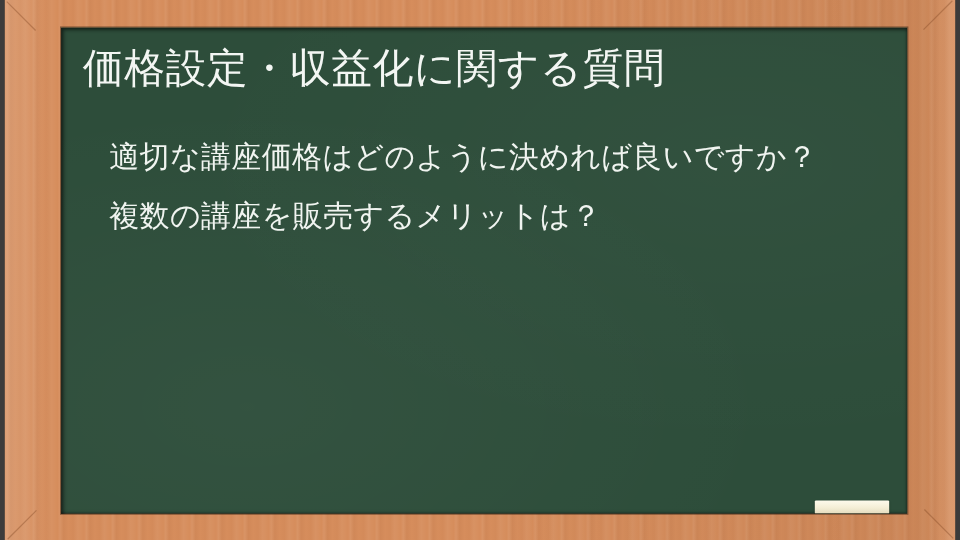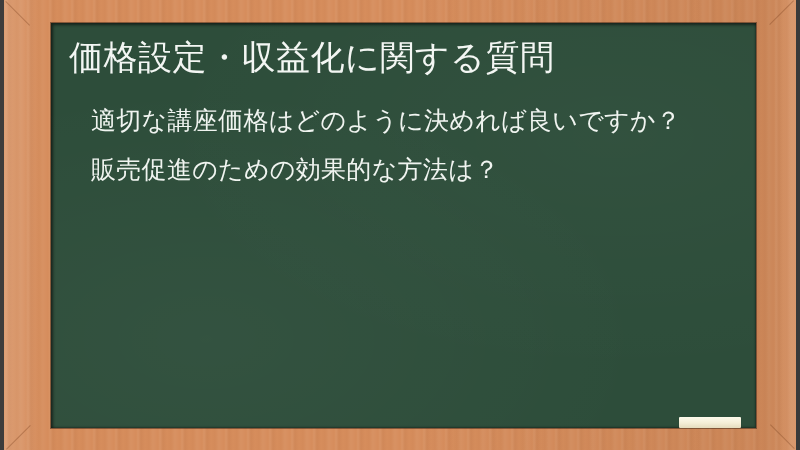"適切な講座価格はどのように決めれば良いですか？" .qlist { top: 80px -> 90px }
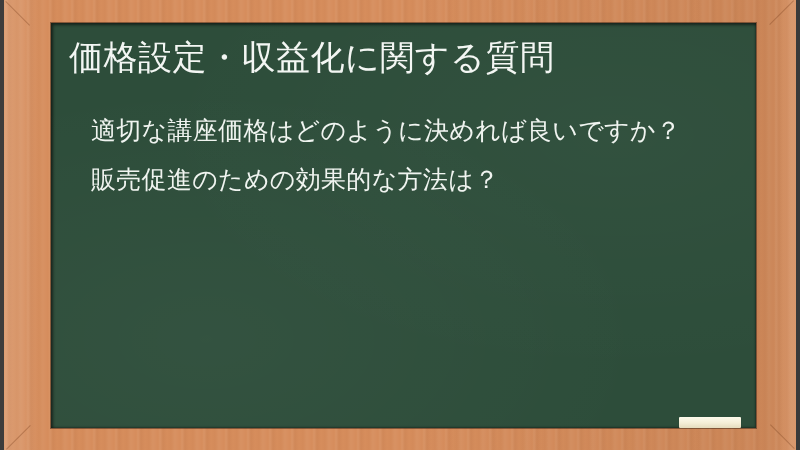"販売促進のための効果的な方法は？" li { text: 販売促進のための効果的な方法 -> 複数の講座を販売するメリット }
